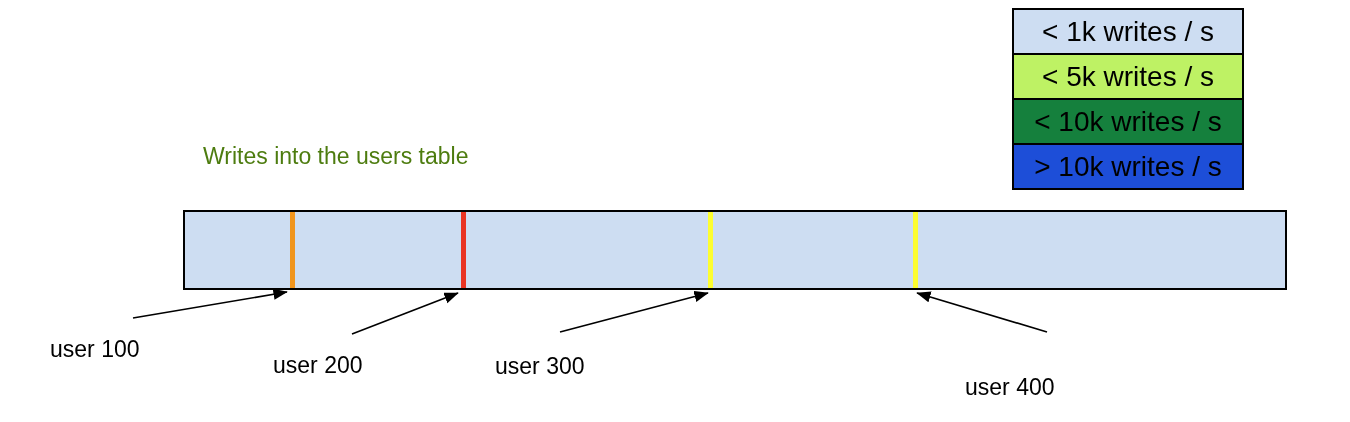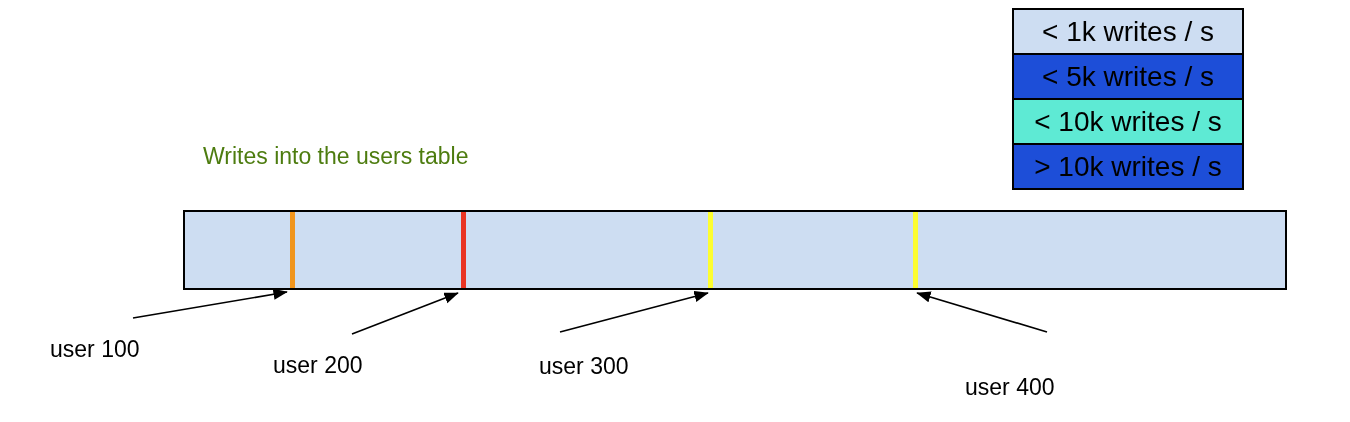"< 5k writes / s" div.legend-row { background-color: #1d4ed8 -> #bef264 }
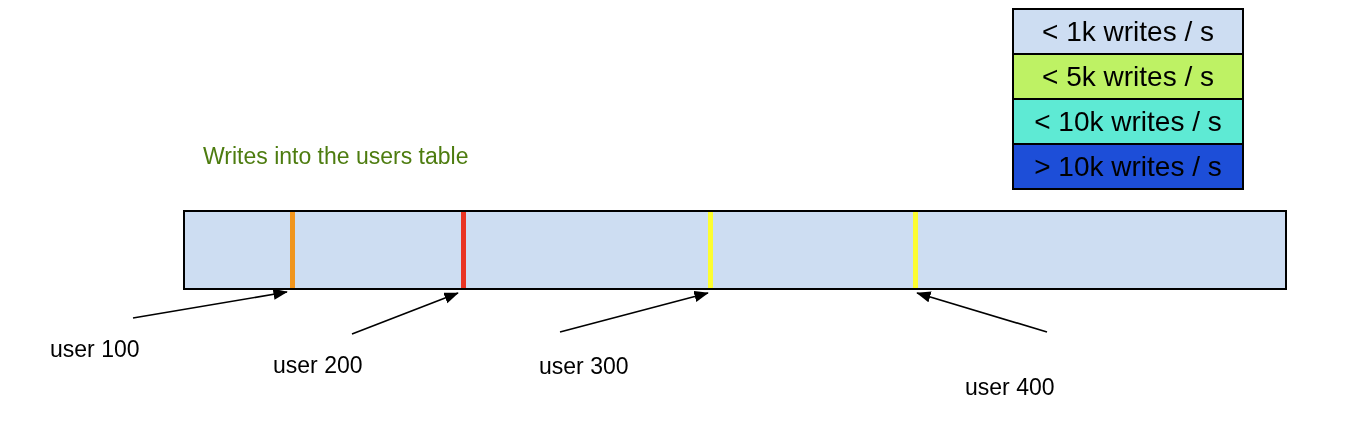"< 10k writes / s" div.legend-row { background-color: #5eead4 -> #15803d }
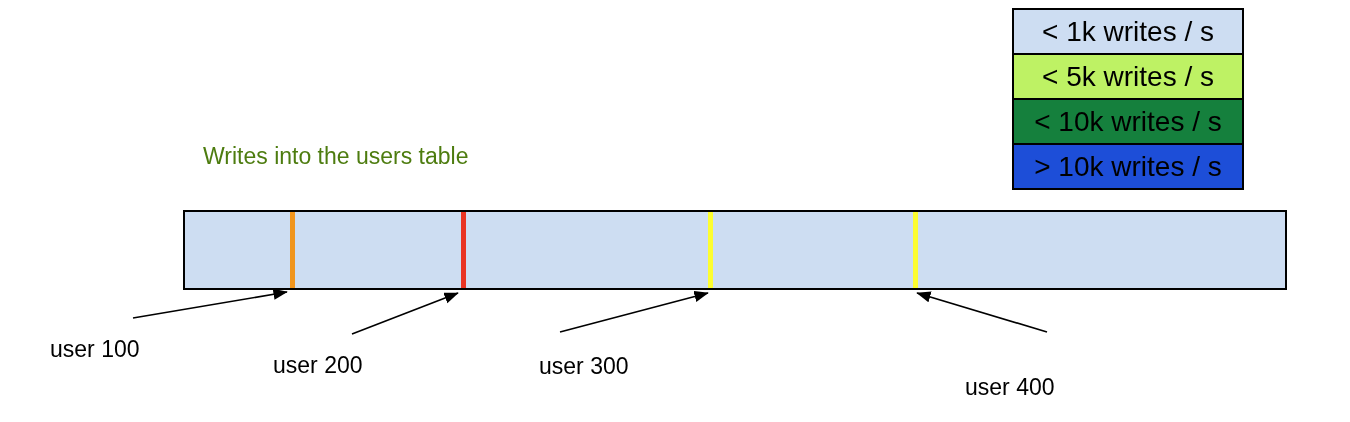"user 300" div.user-label { margin-left: 44px -> none }
